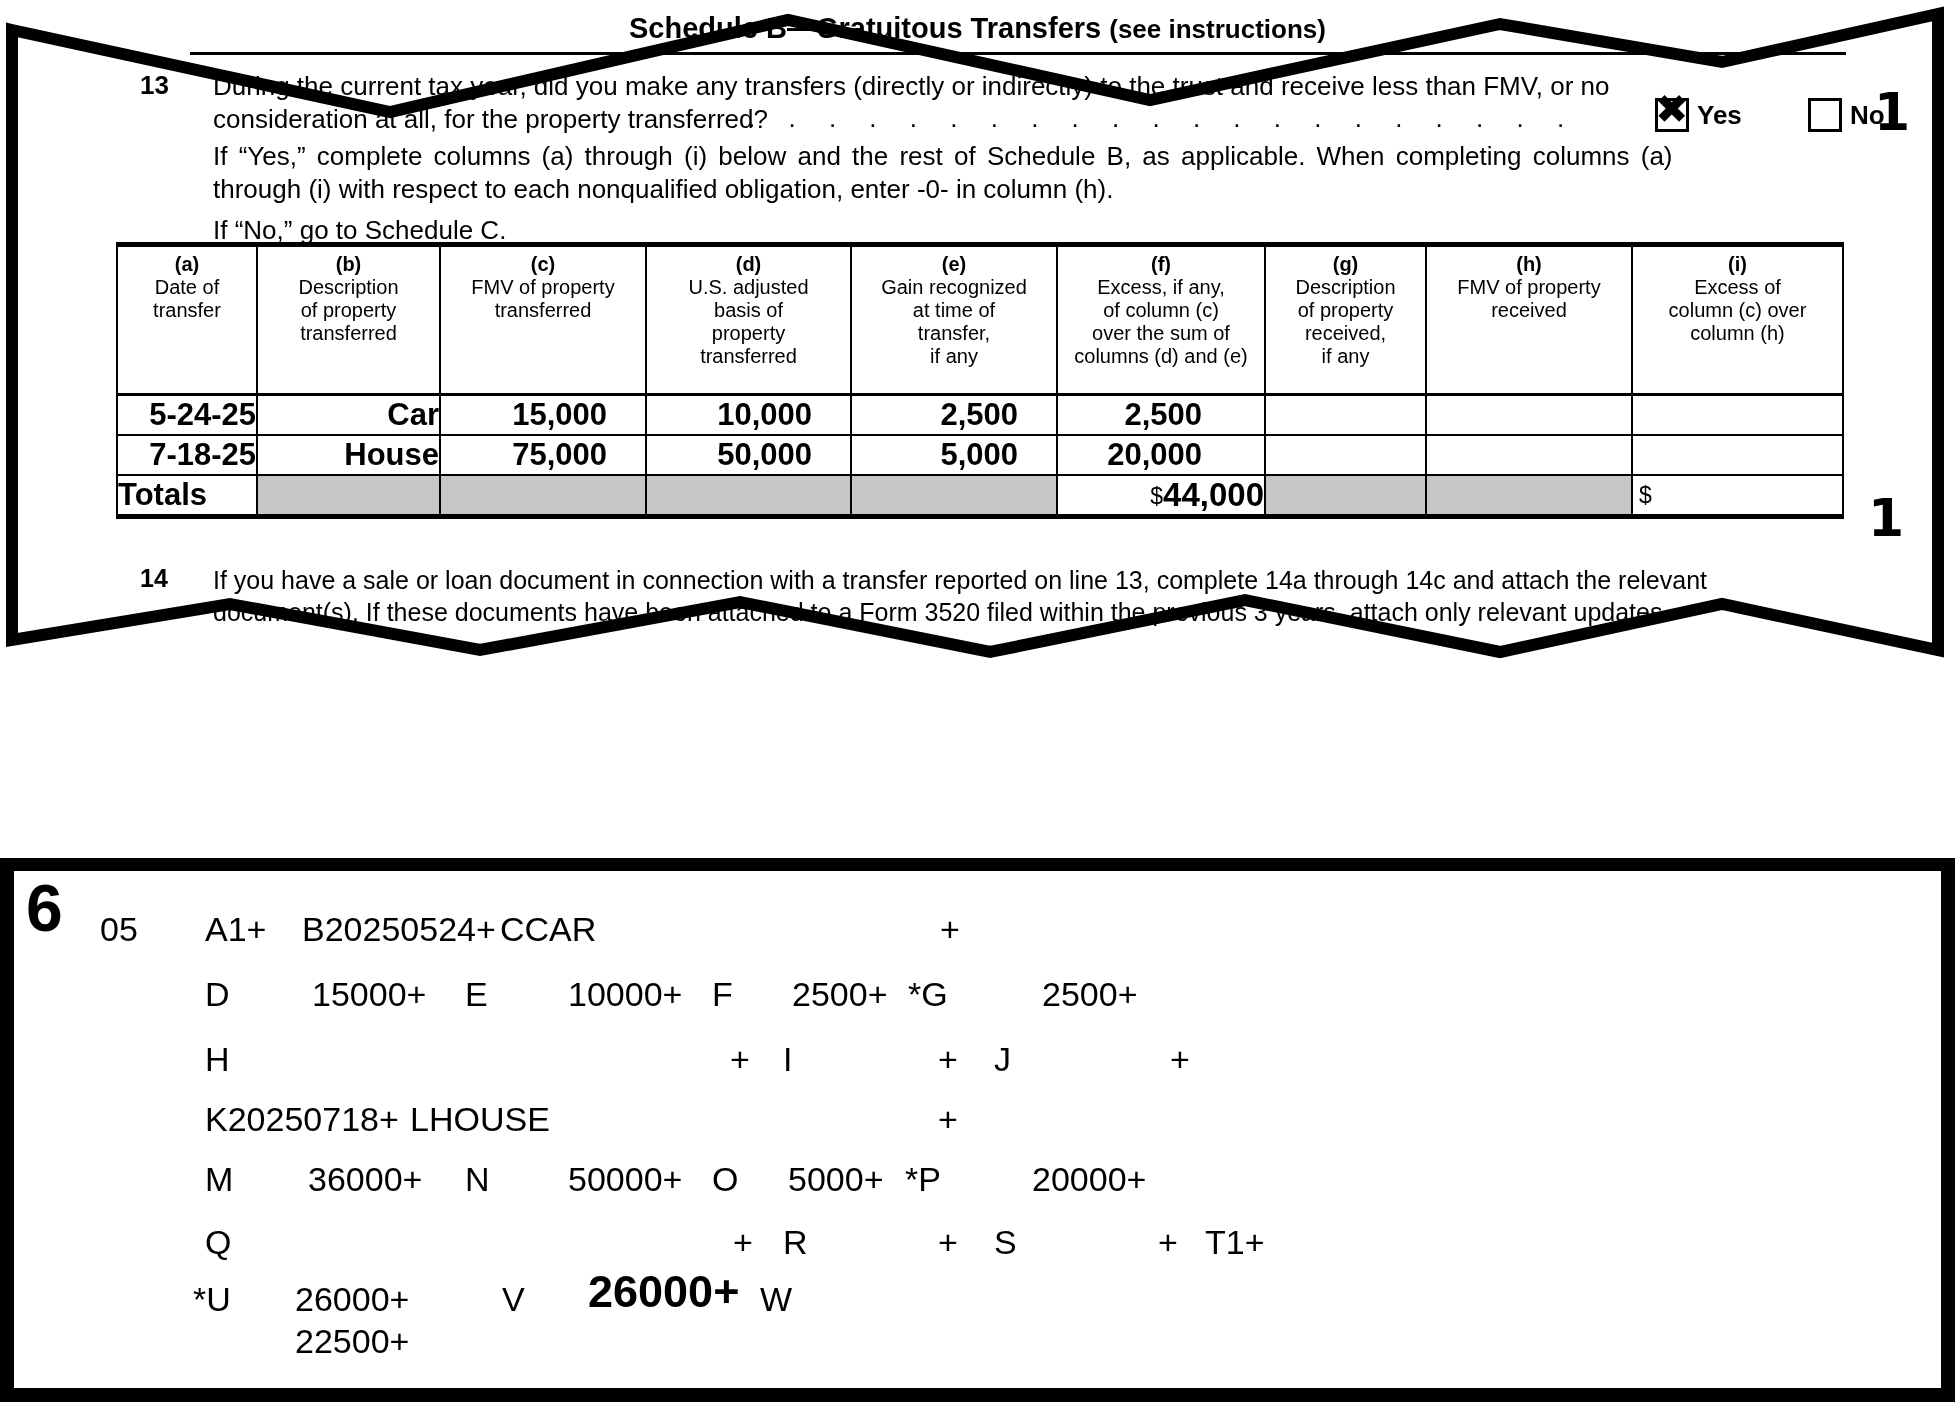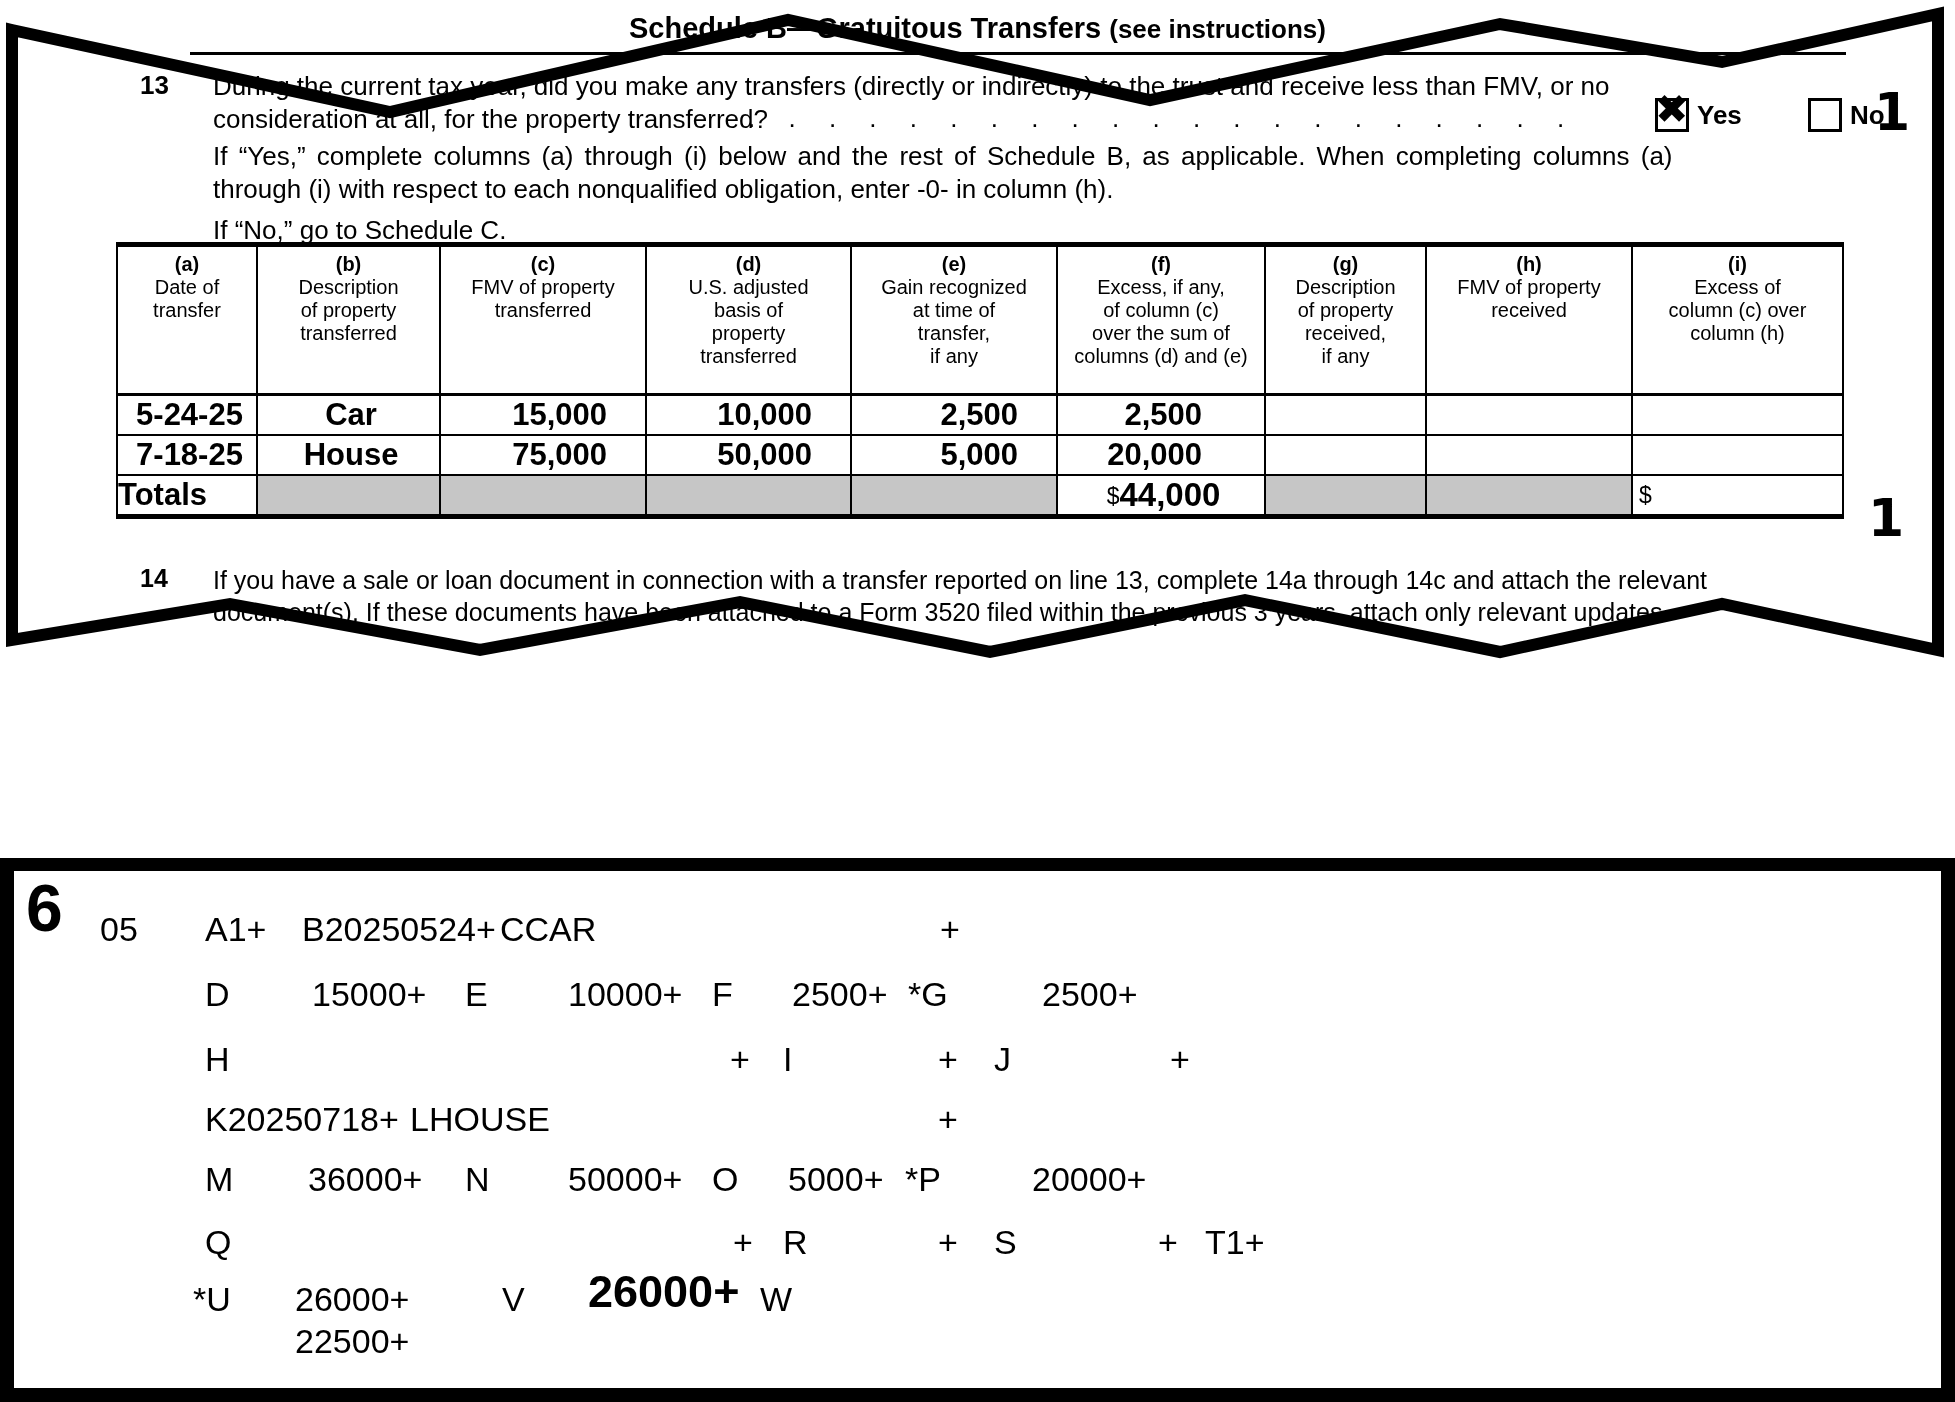"5-24-25" td.al { text-align: center -> right }
